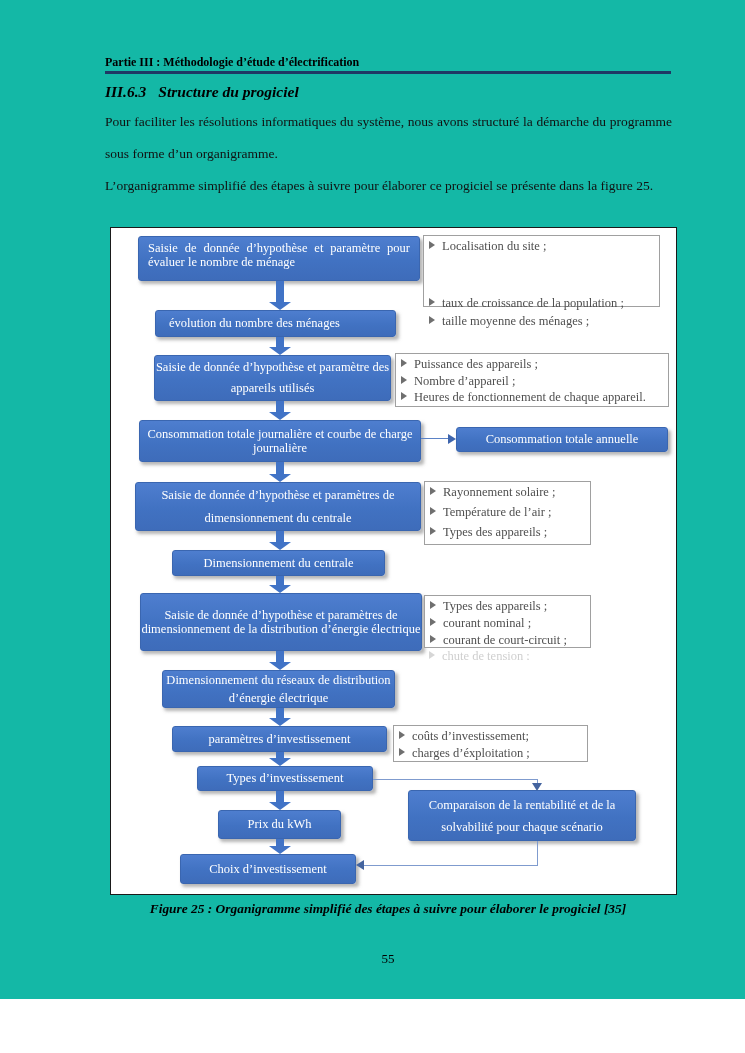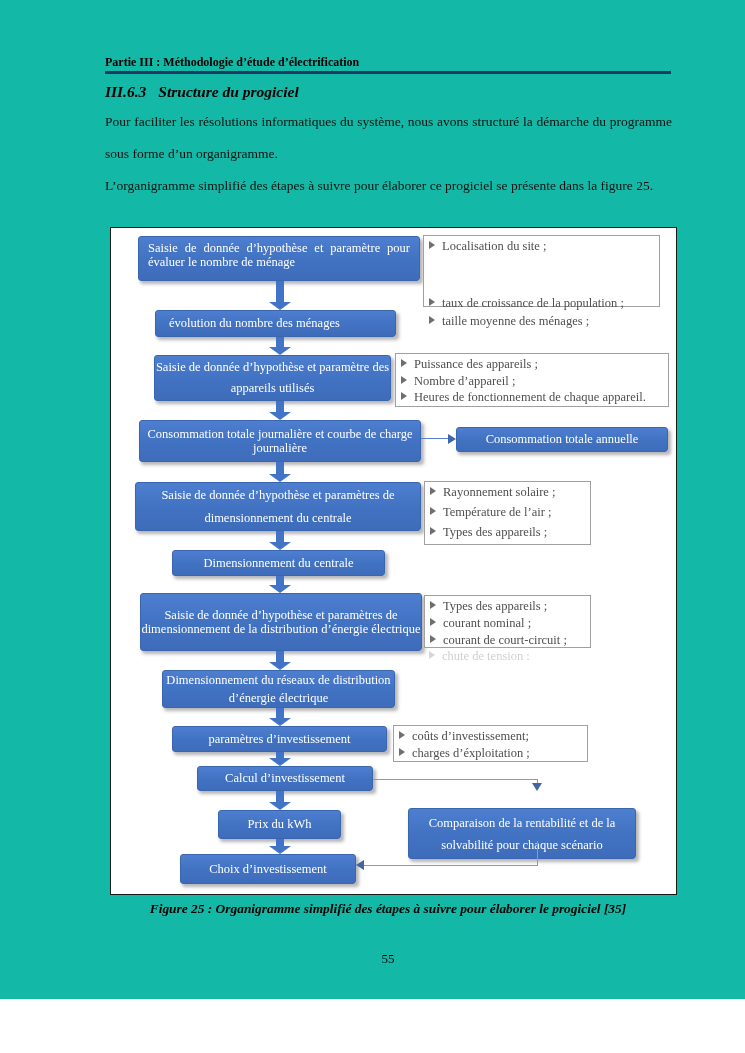"Calcul d’investissement" div.fbox { text: Calcul -> Types }
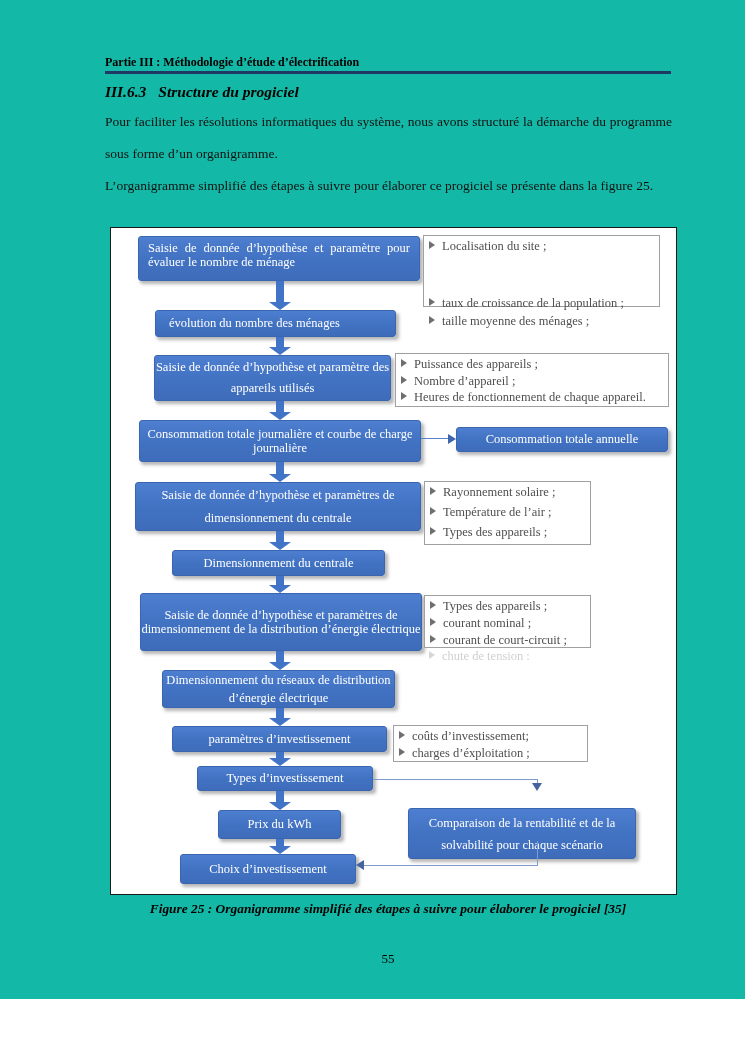"Comparaison de la rentabilité et" .lh22 { margin-top: 18px -> none }
